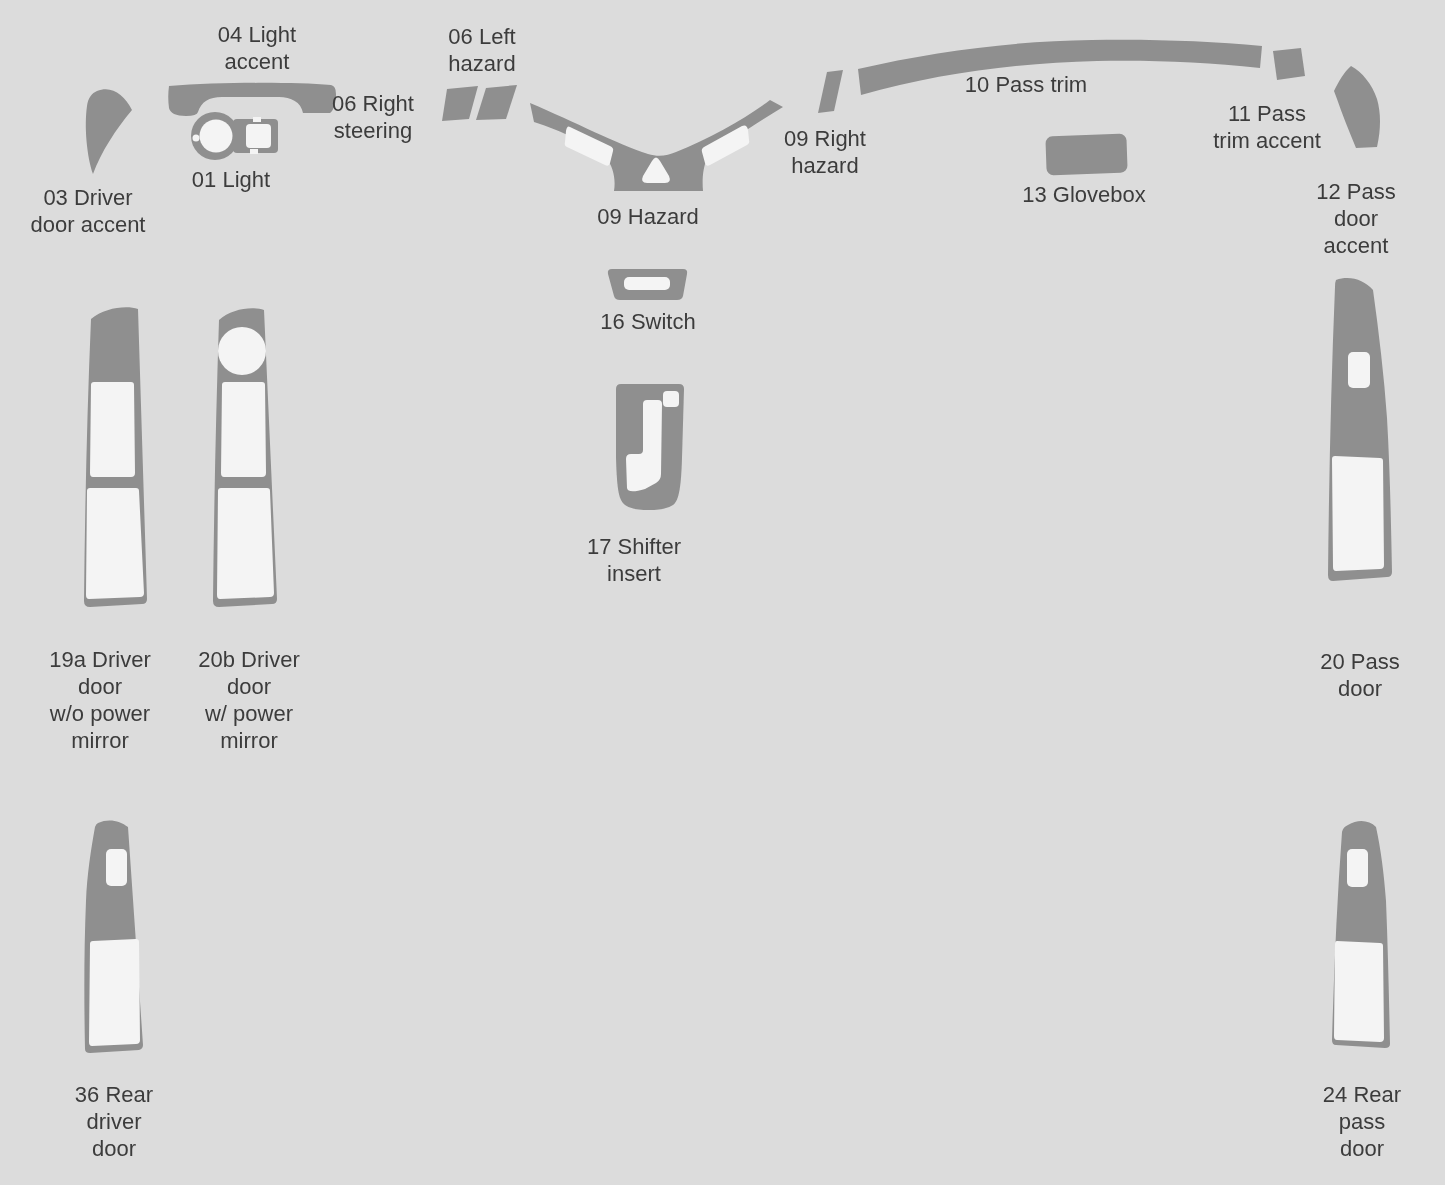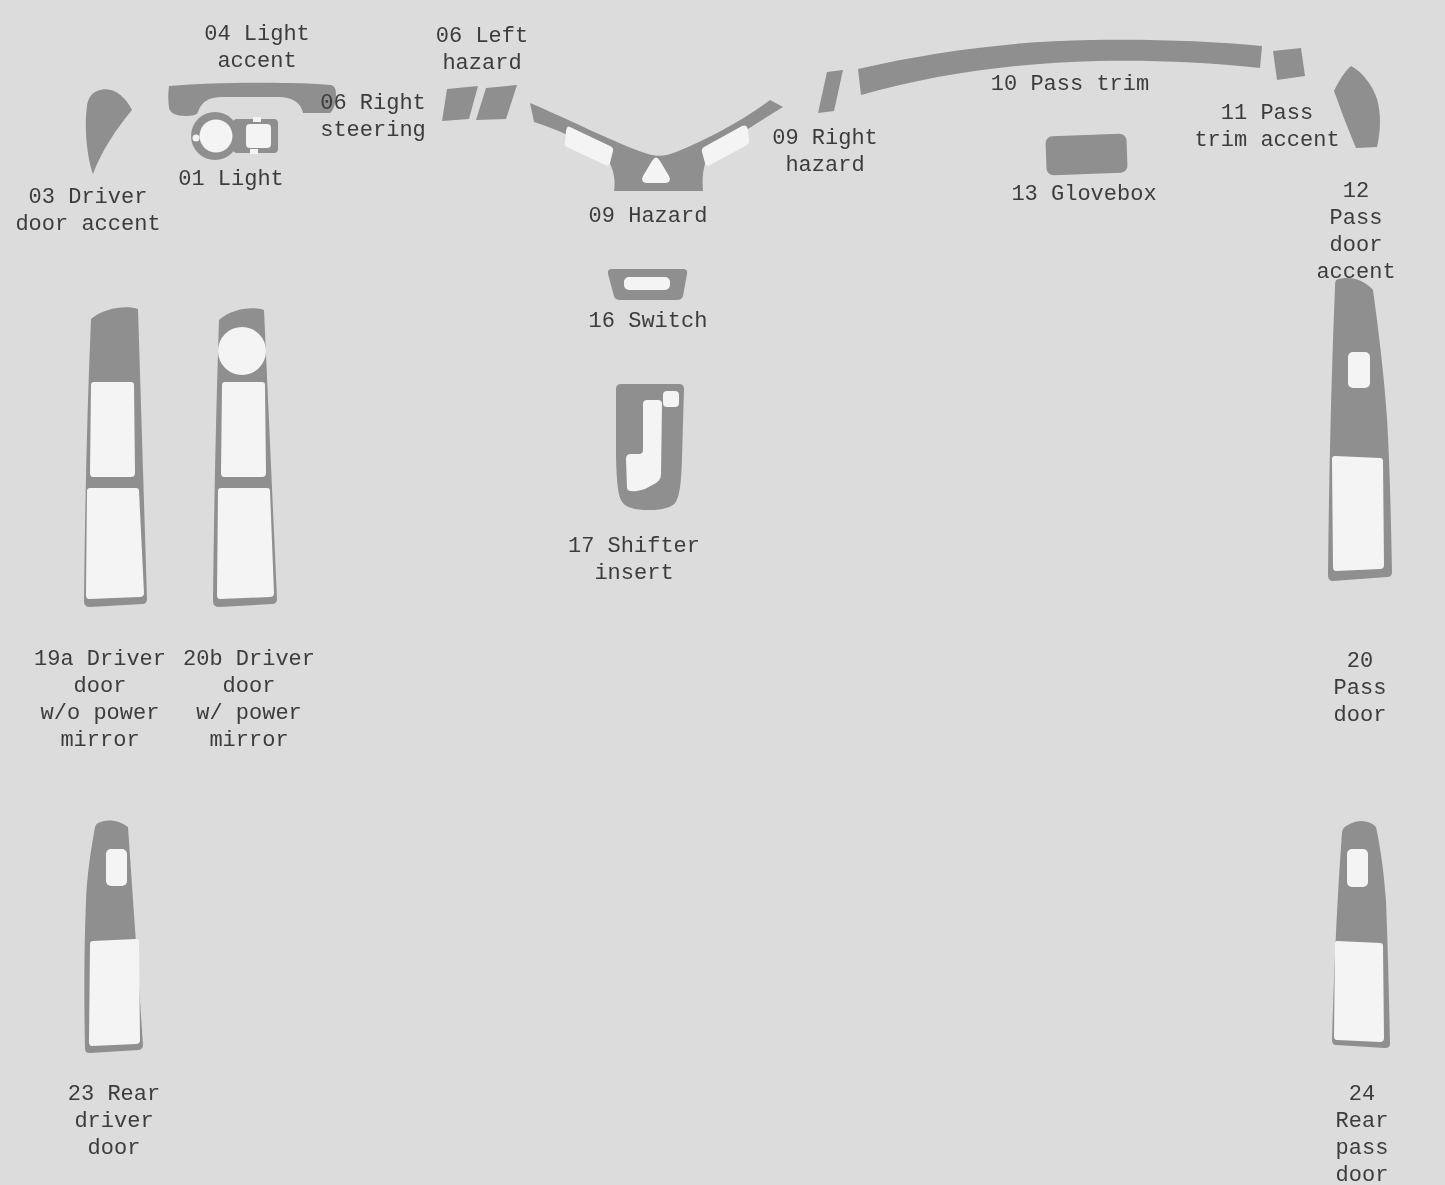"04 Light" .lbl { font-family: Liberation Mono, monospace -> none }
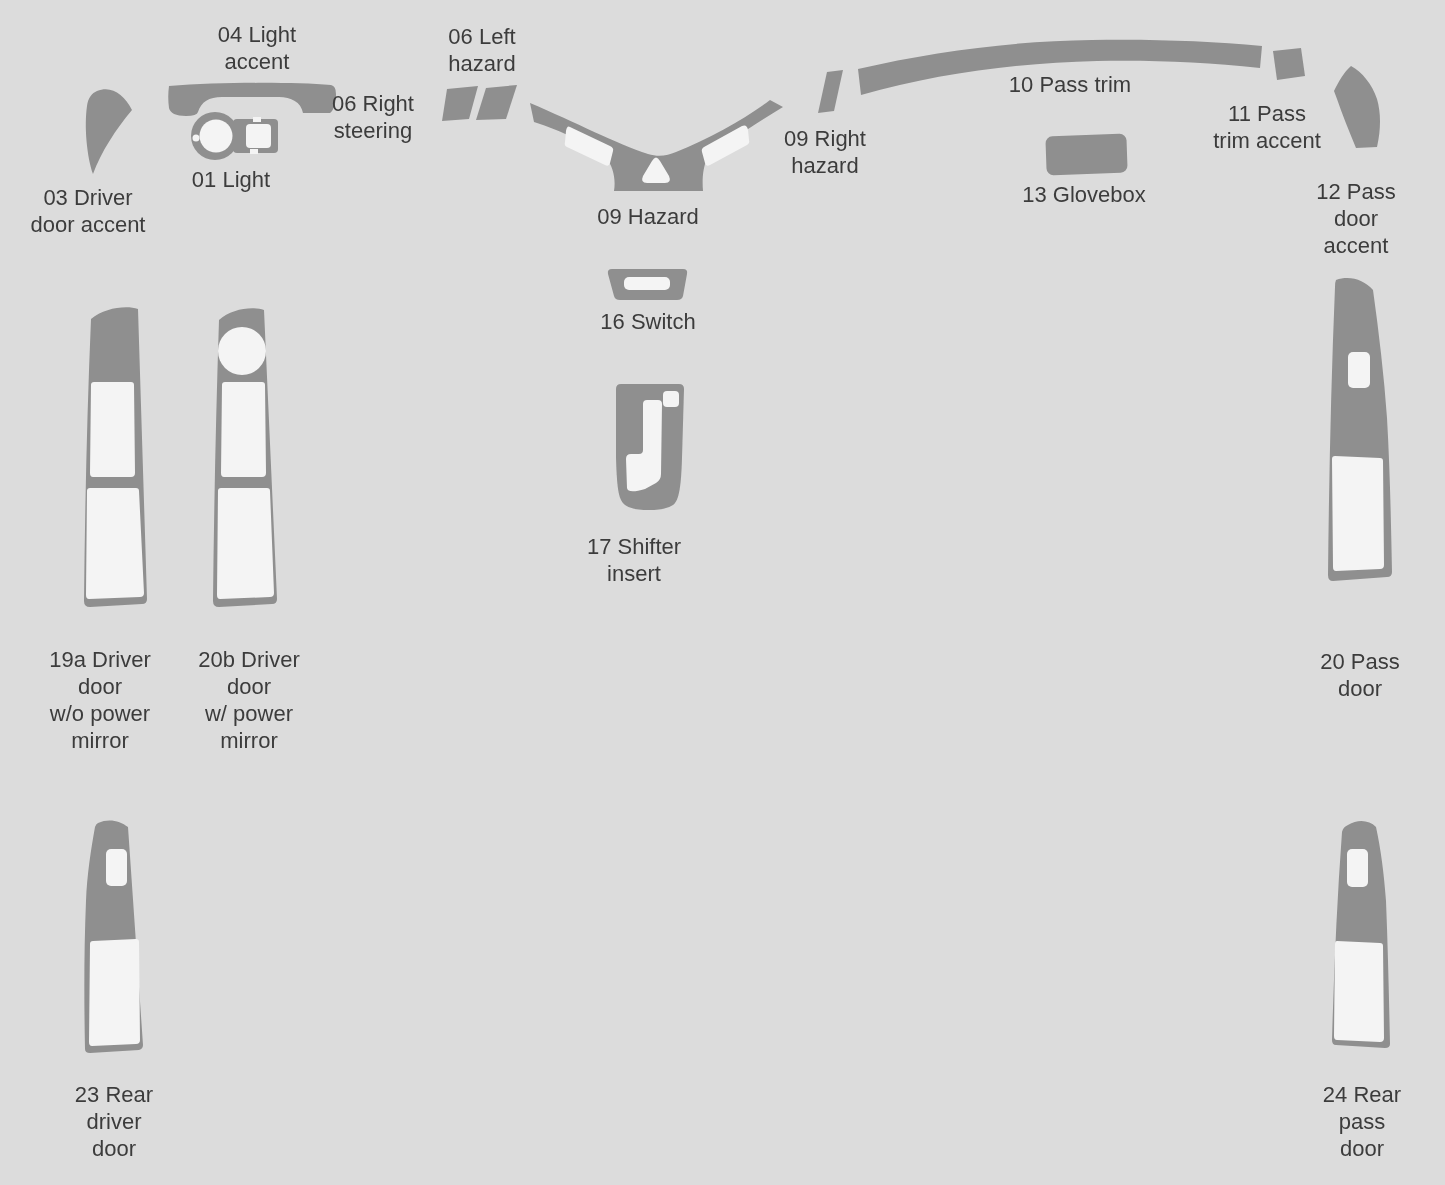"10 Pass trim" div.lbl { left: 1070px -> 1026px }
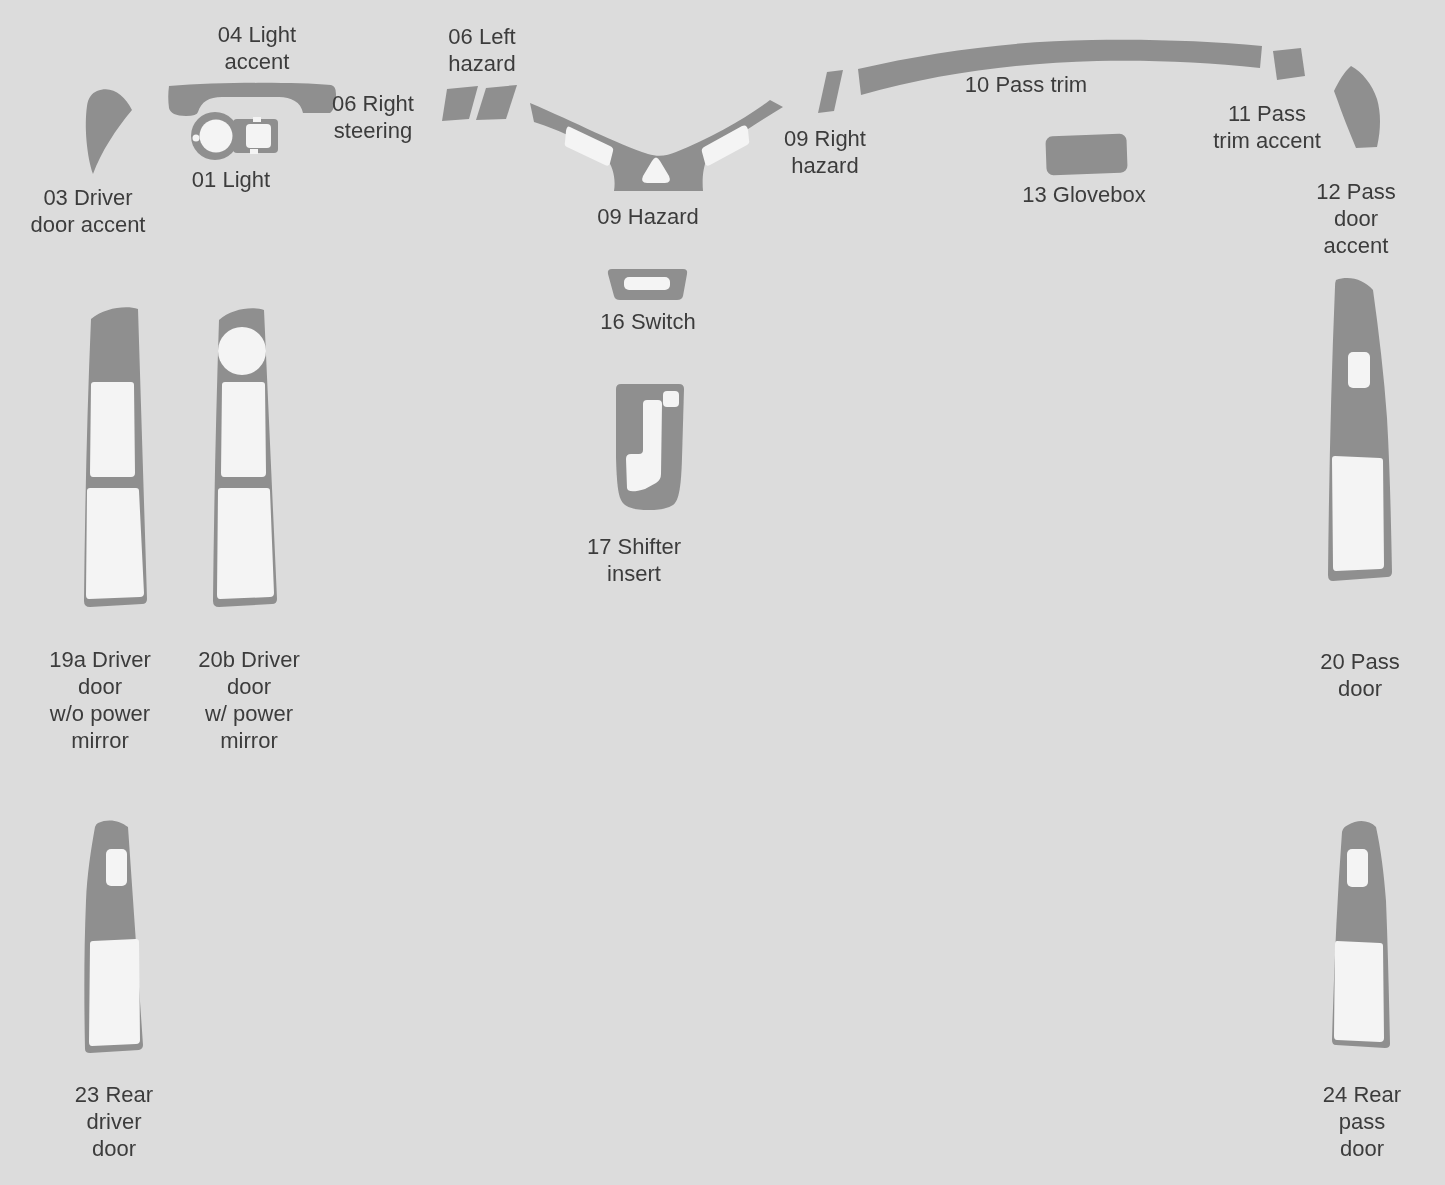"23 Rear" div.lbl { text: 23 -> 36 }
